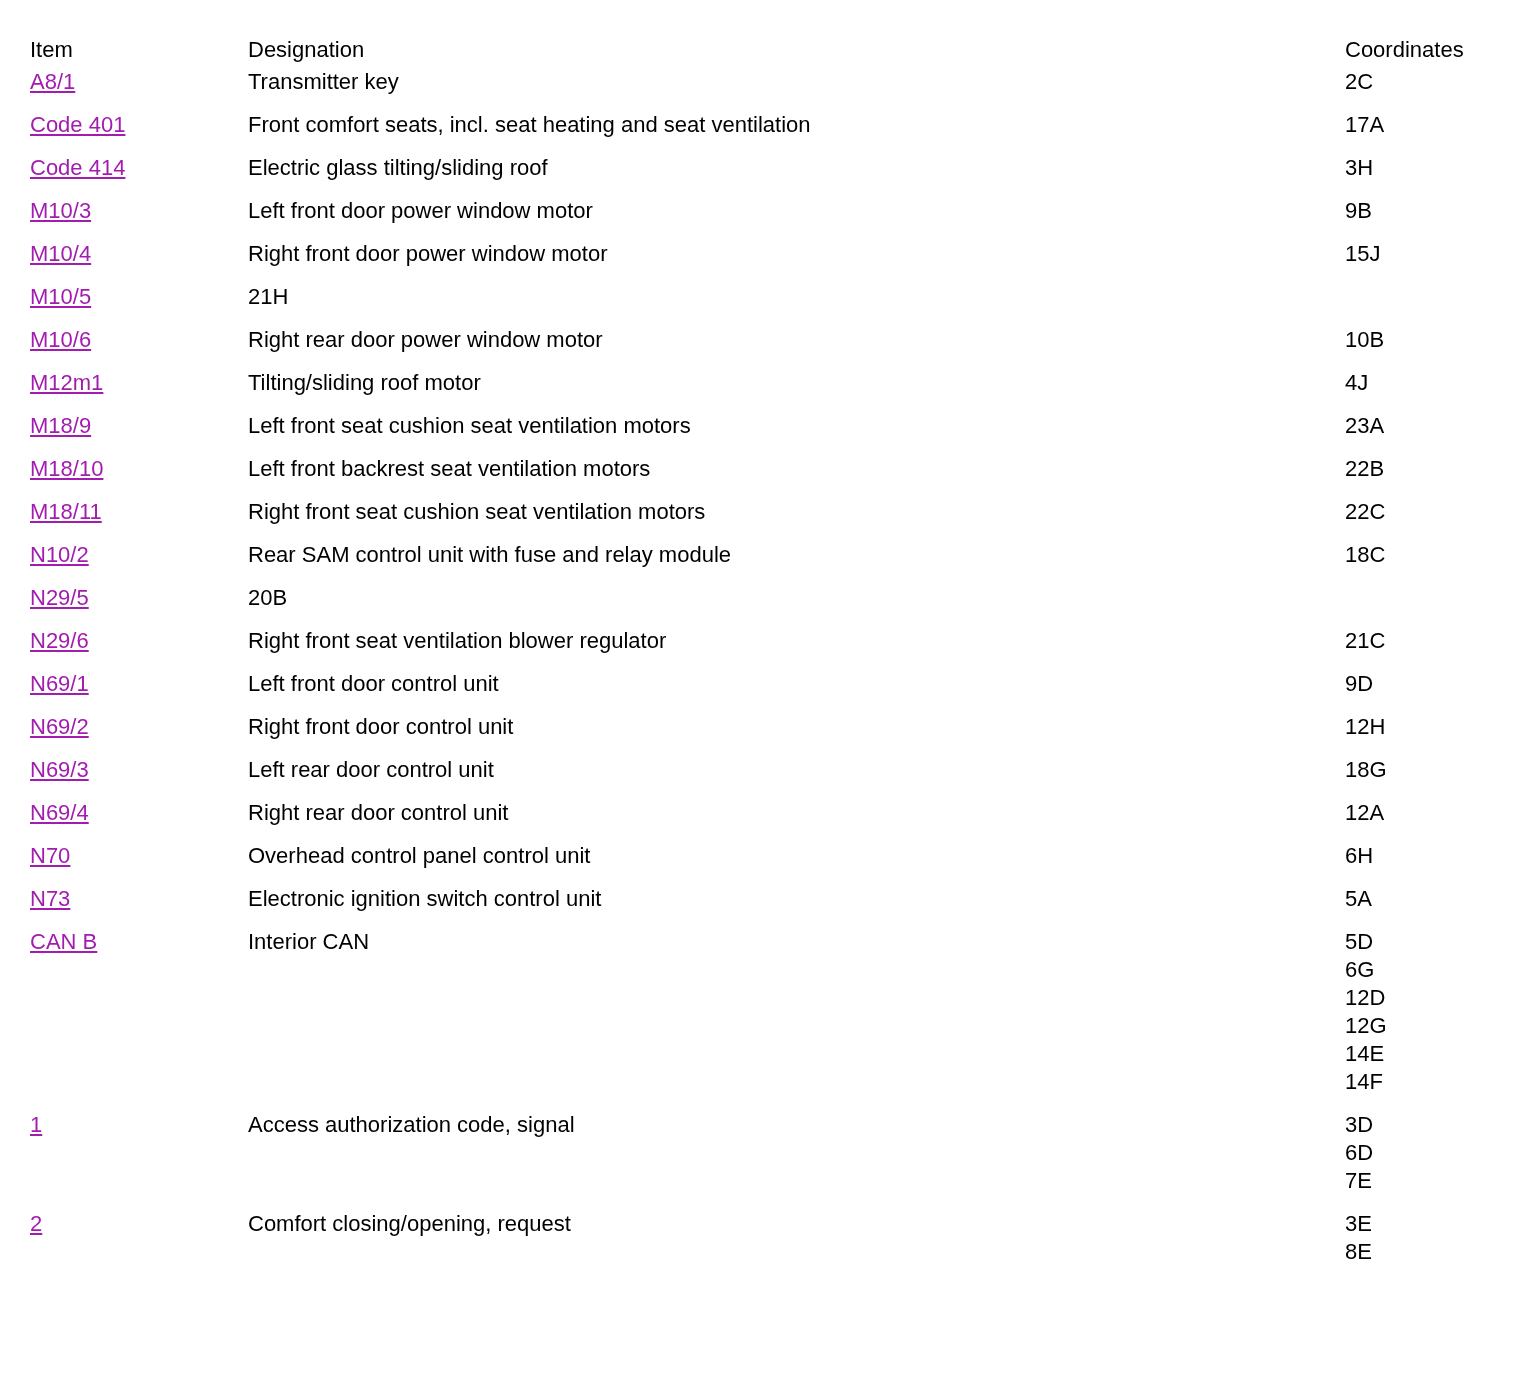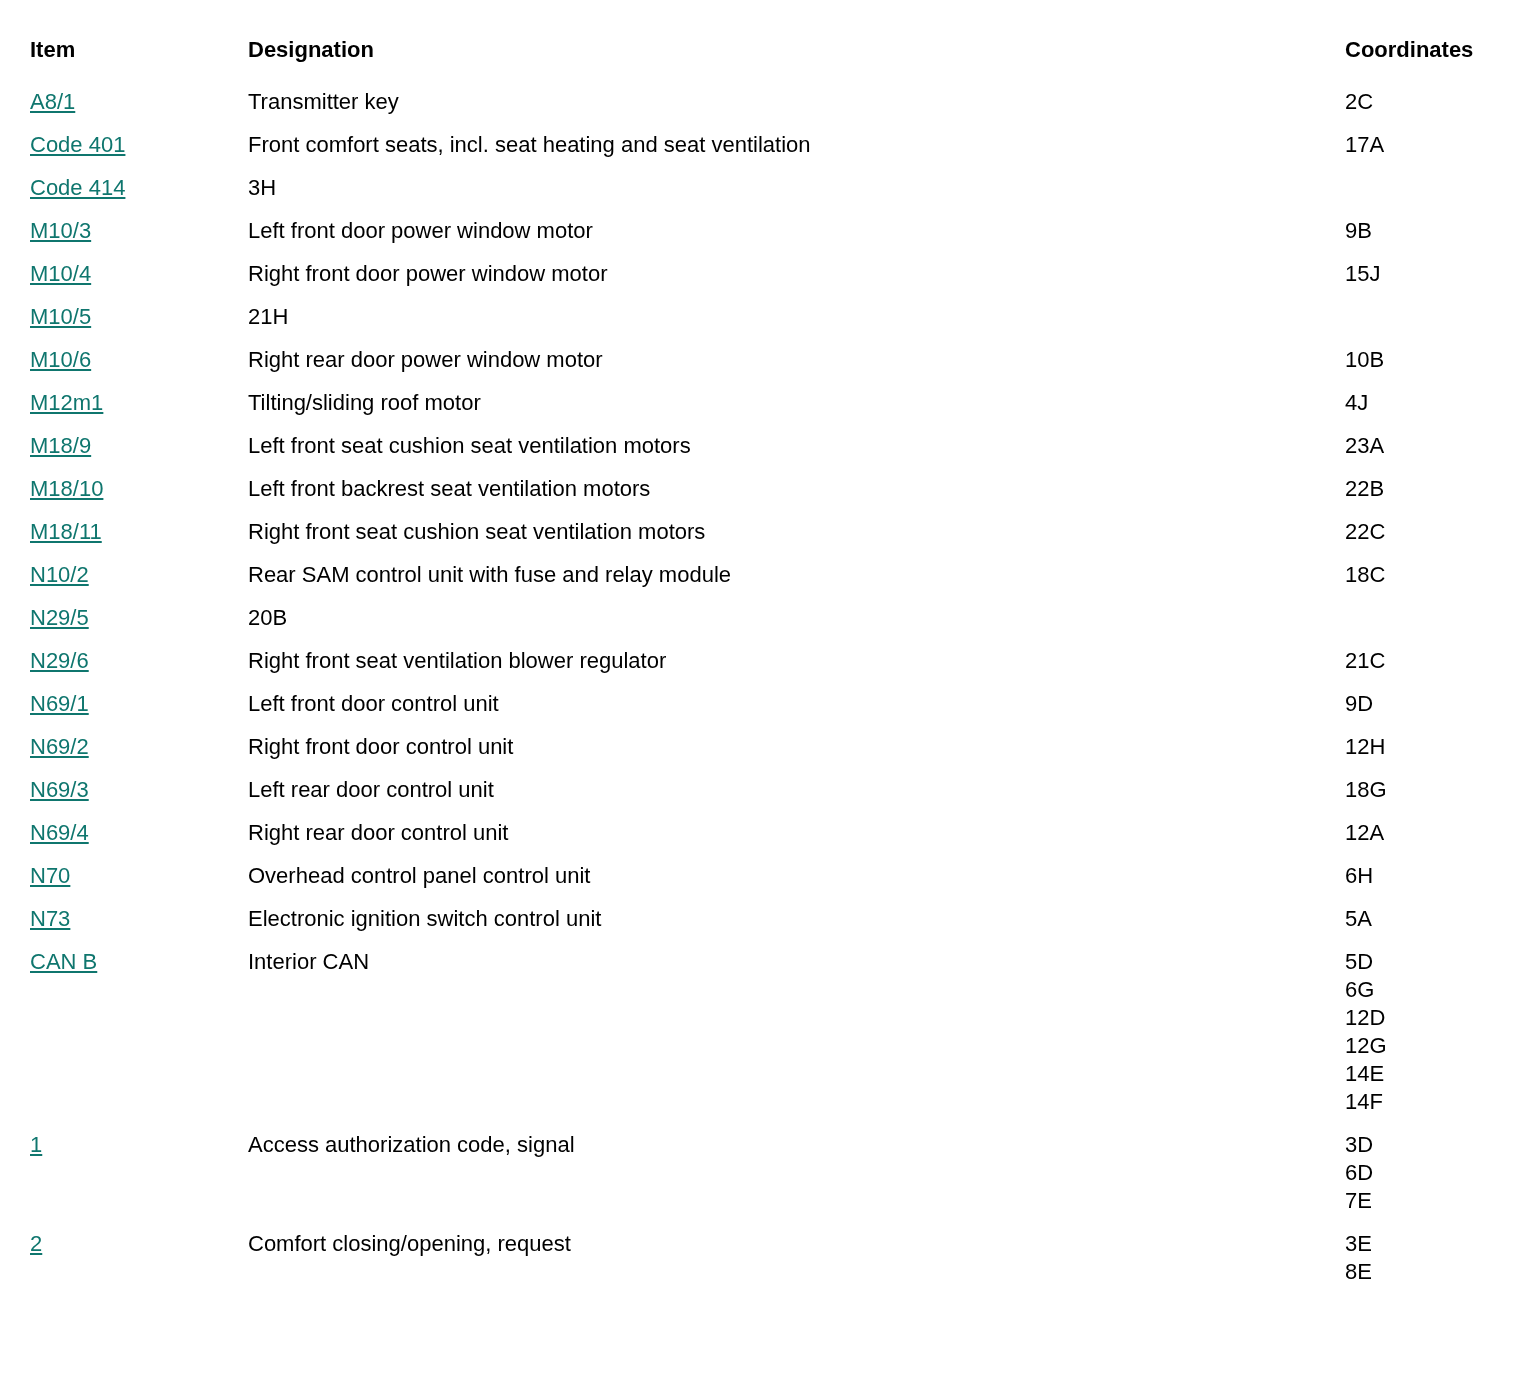"Item" .header-row { font-weight: bold -> normal; margin-bottom: 24px -> 4px }
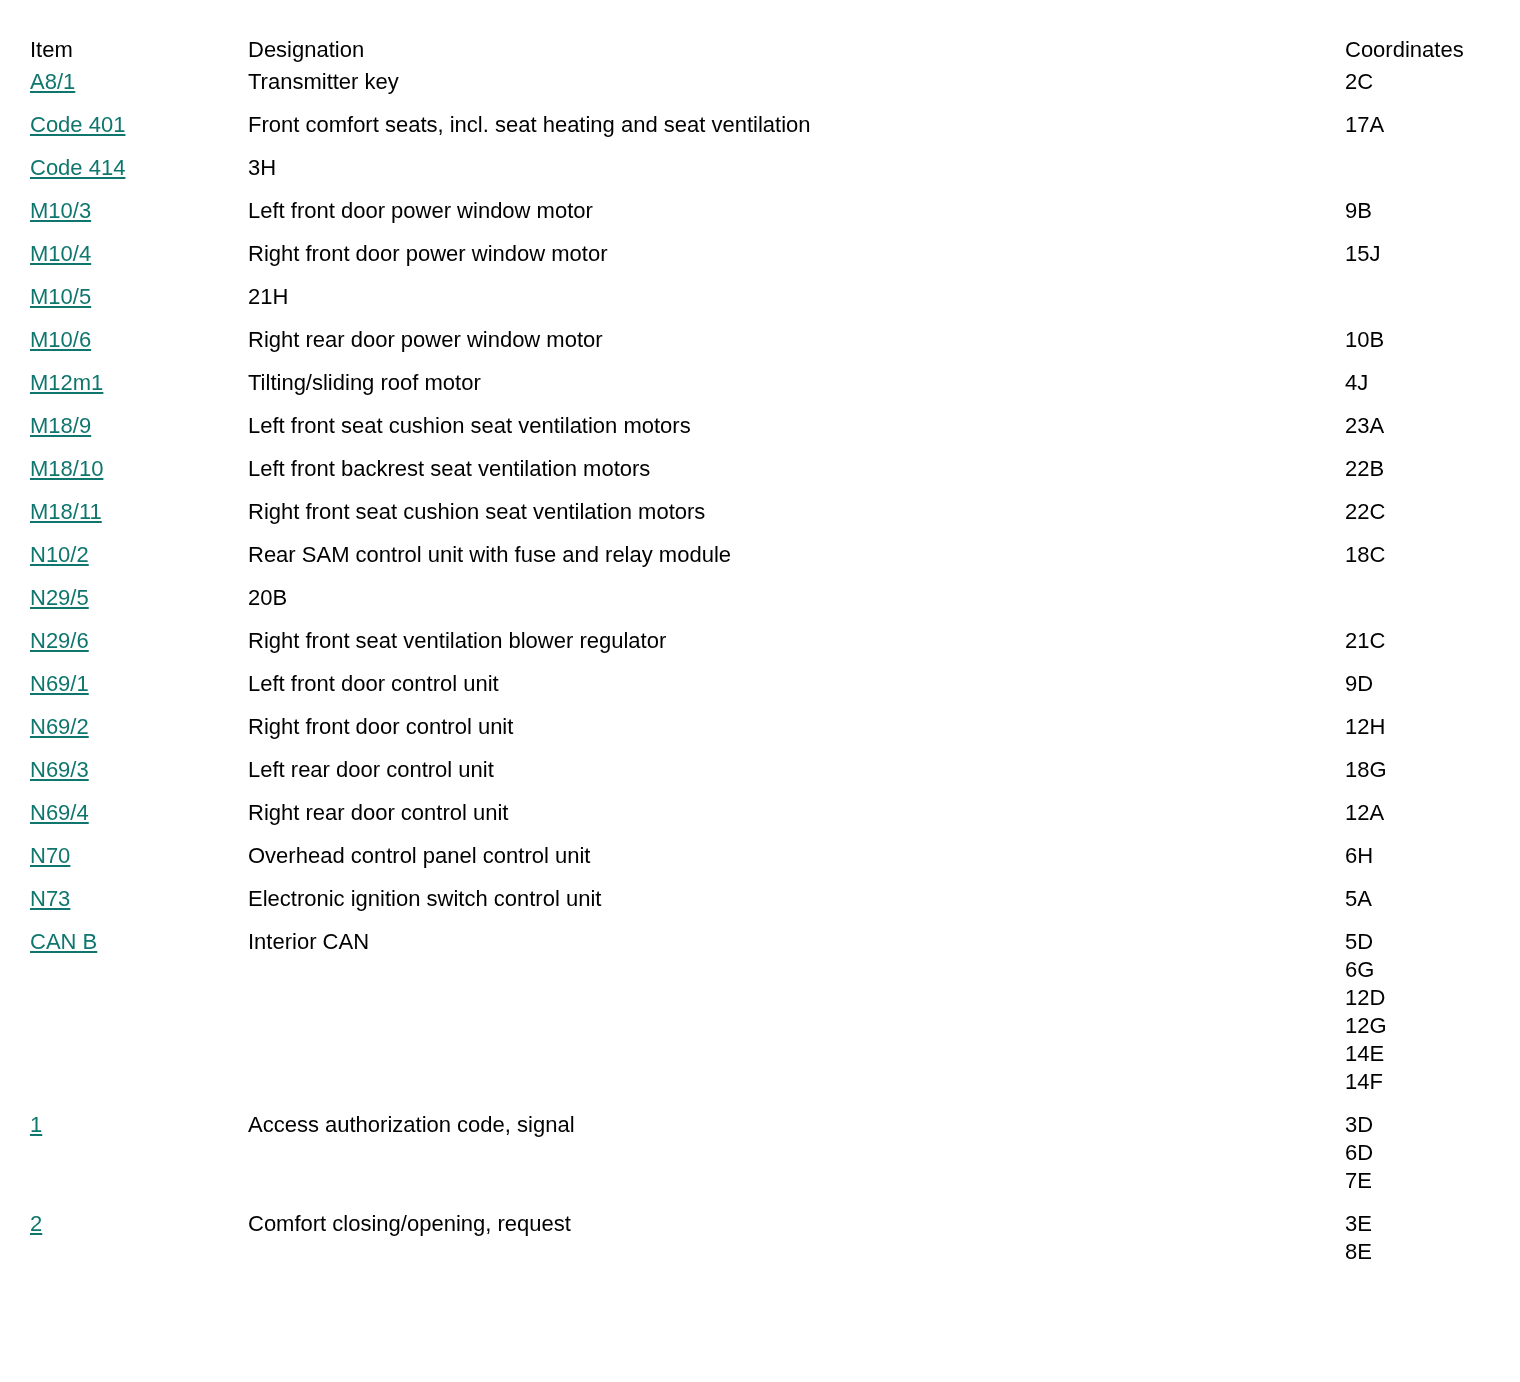"A8/1" .item-link { color: #0f766e -> #a21caf }
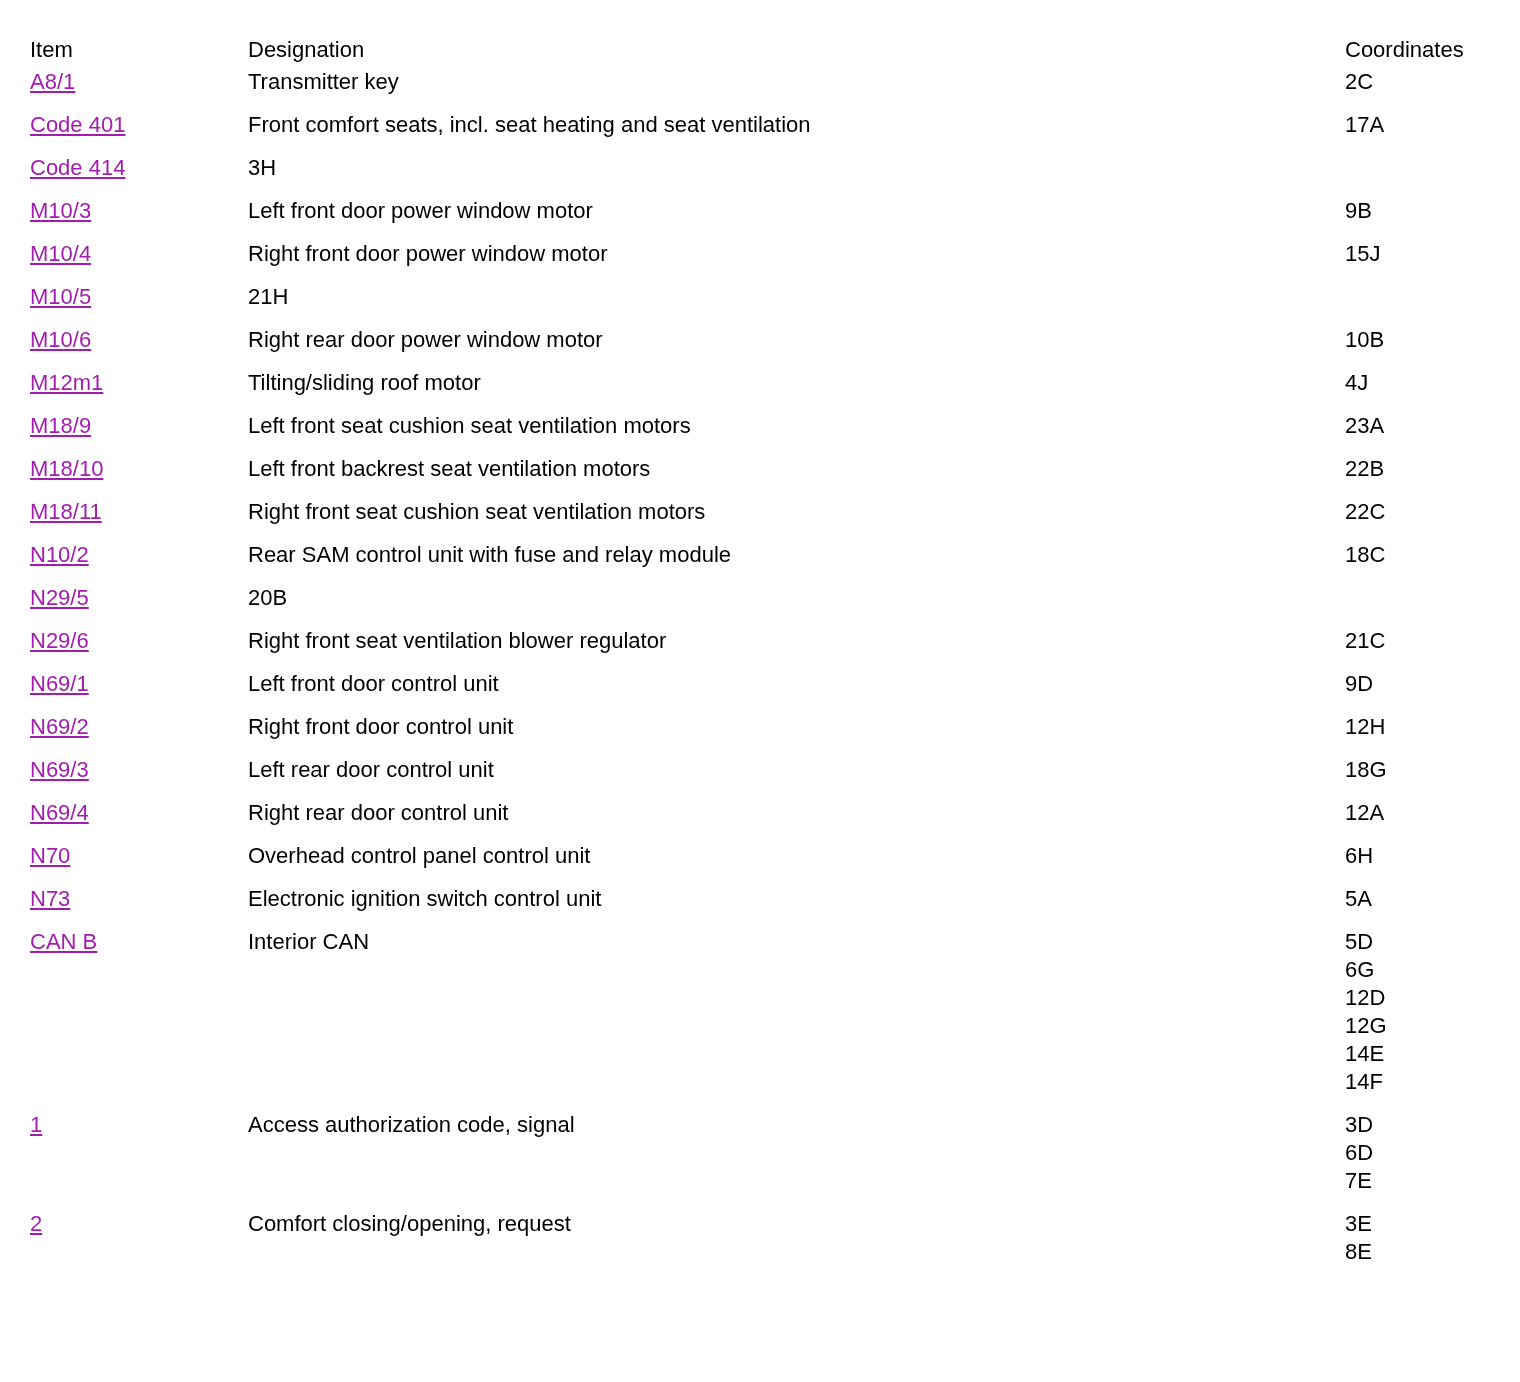"Electric glass tilting/sliding roof" div.designation-cell { html: none -> <div>Electric glass tilting/sliding roof</div> }
